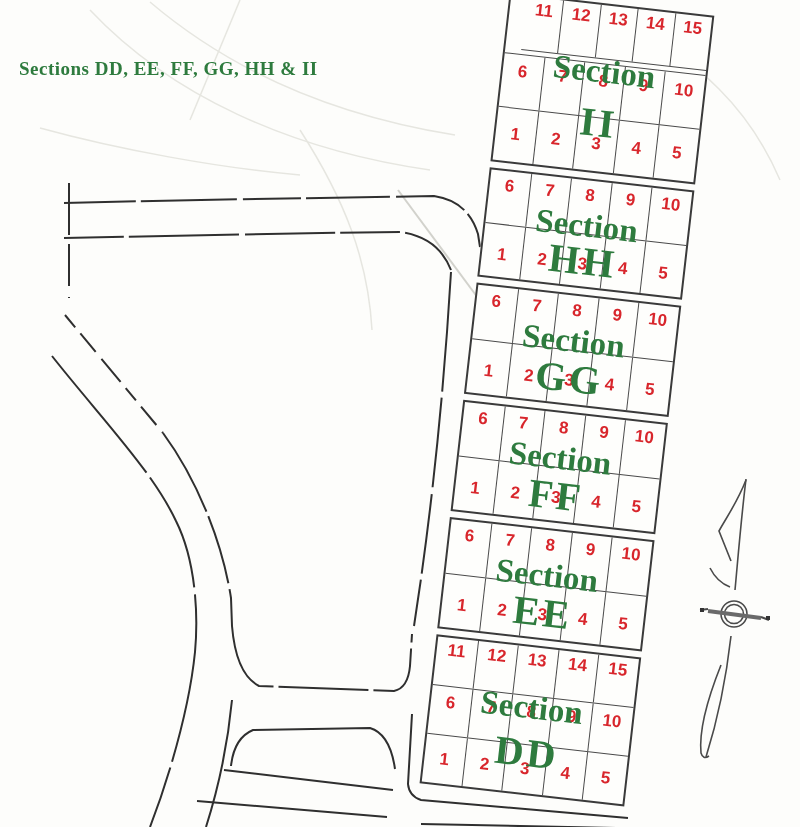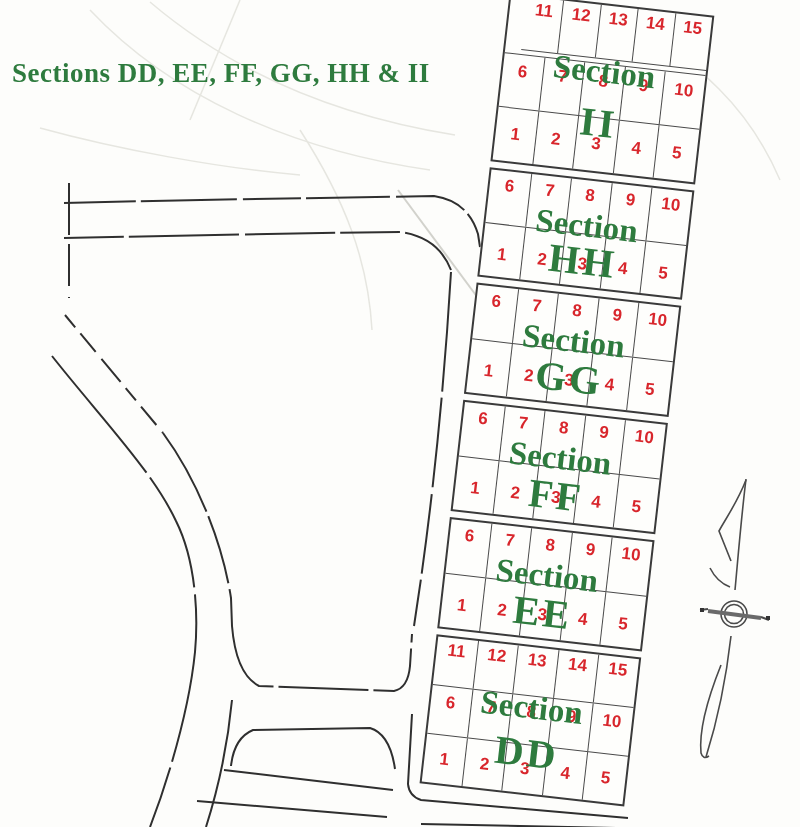"Sections DD, EE, FF, GG," .map-title { font-size: 27px -> 19px; left: 12px -> 19px }
